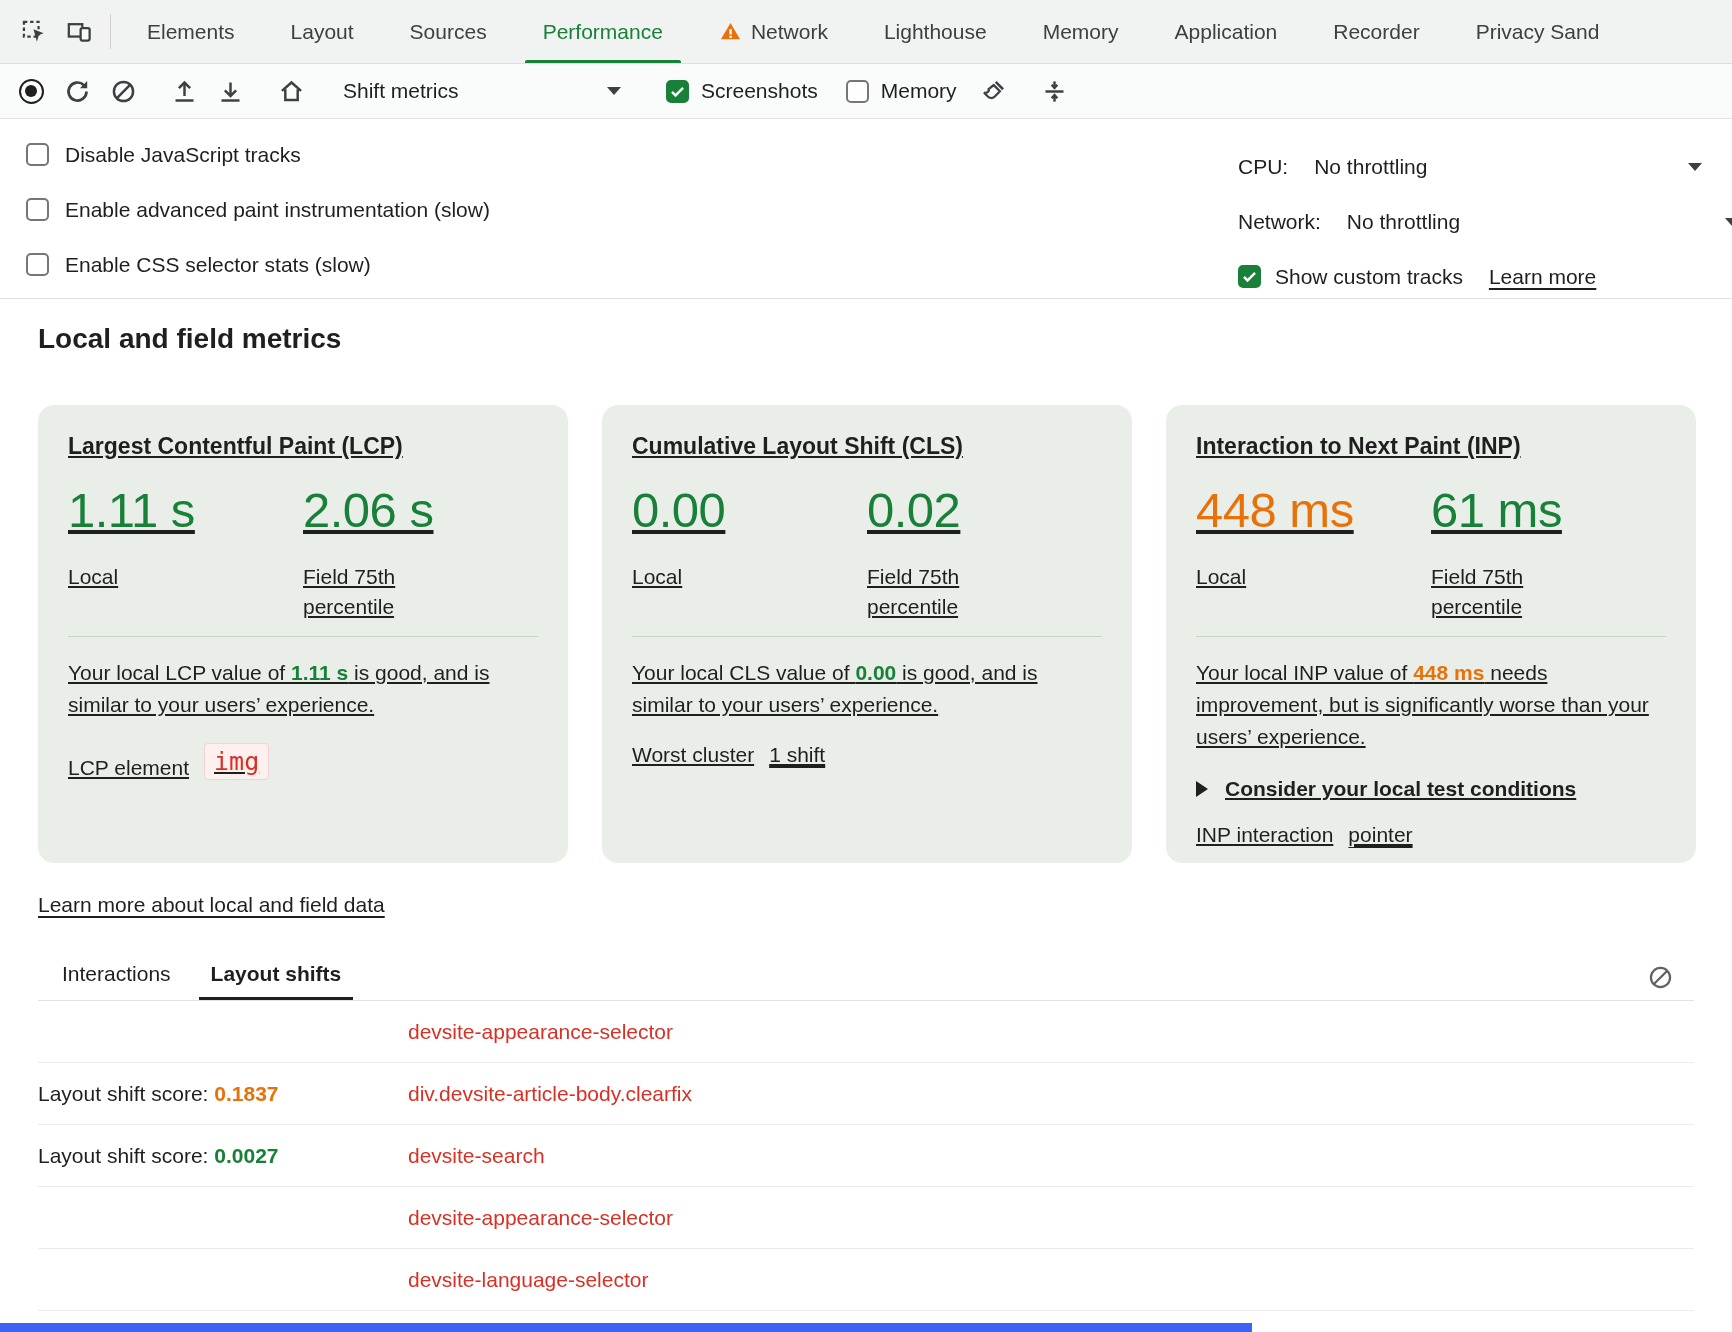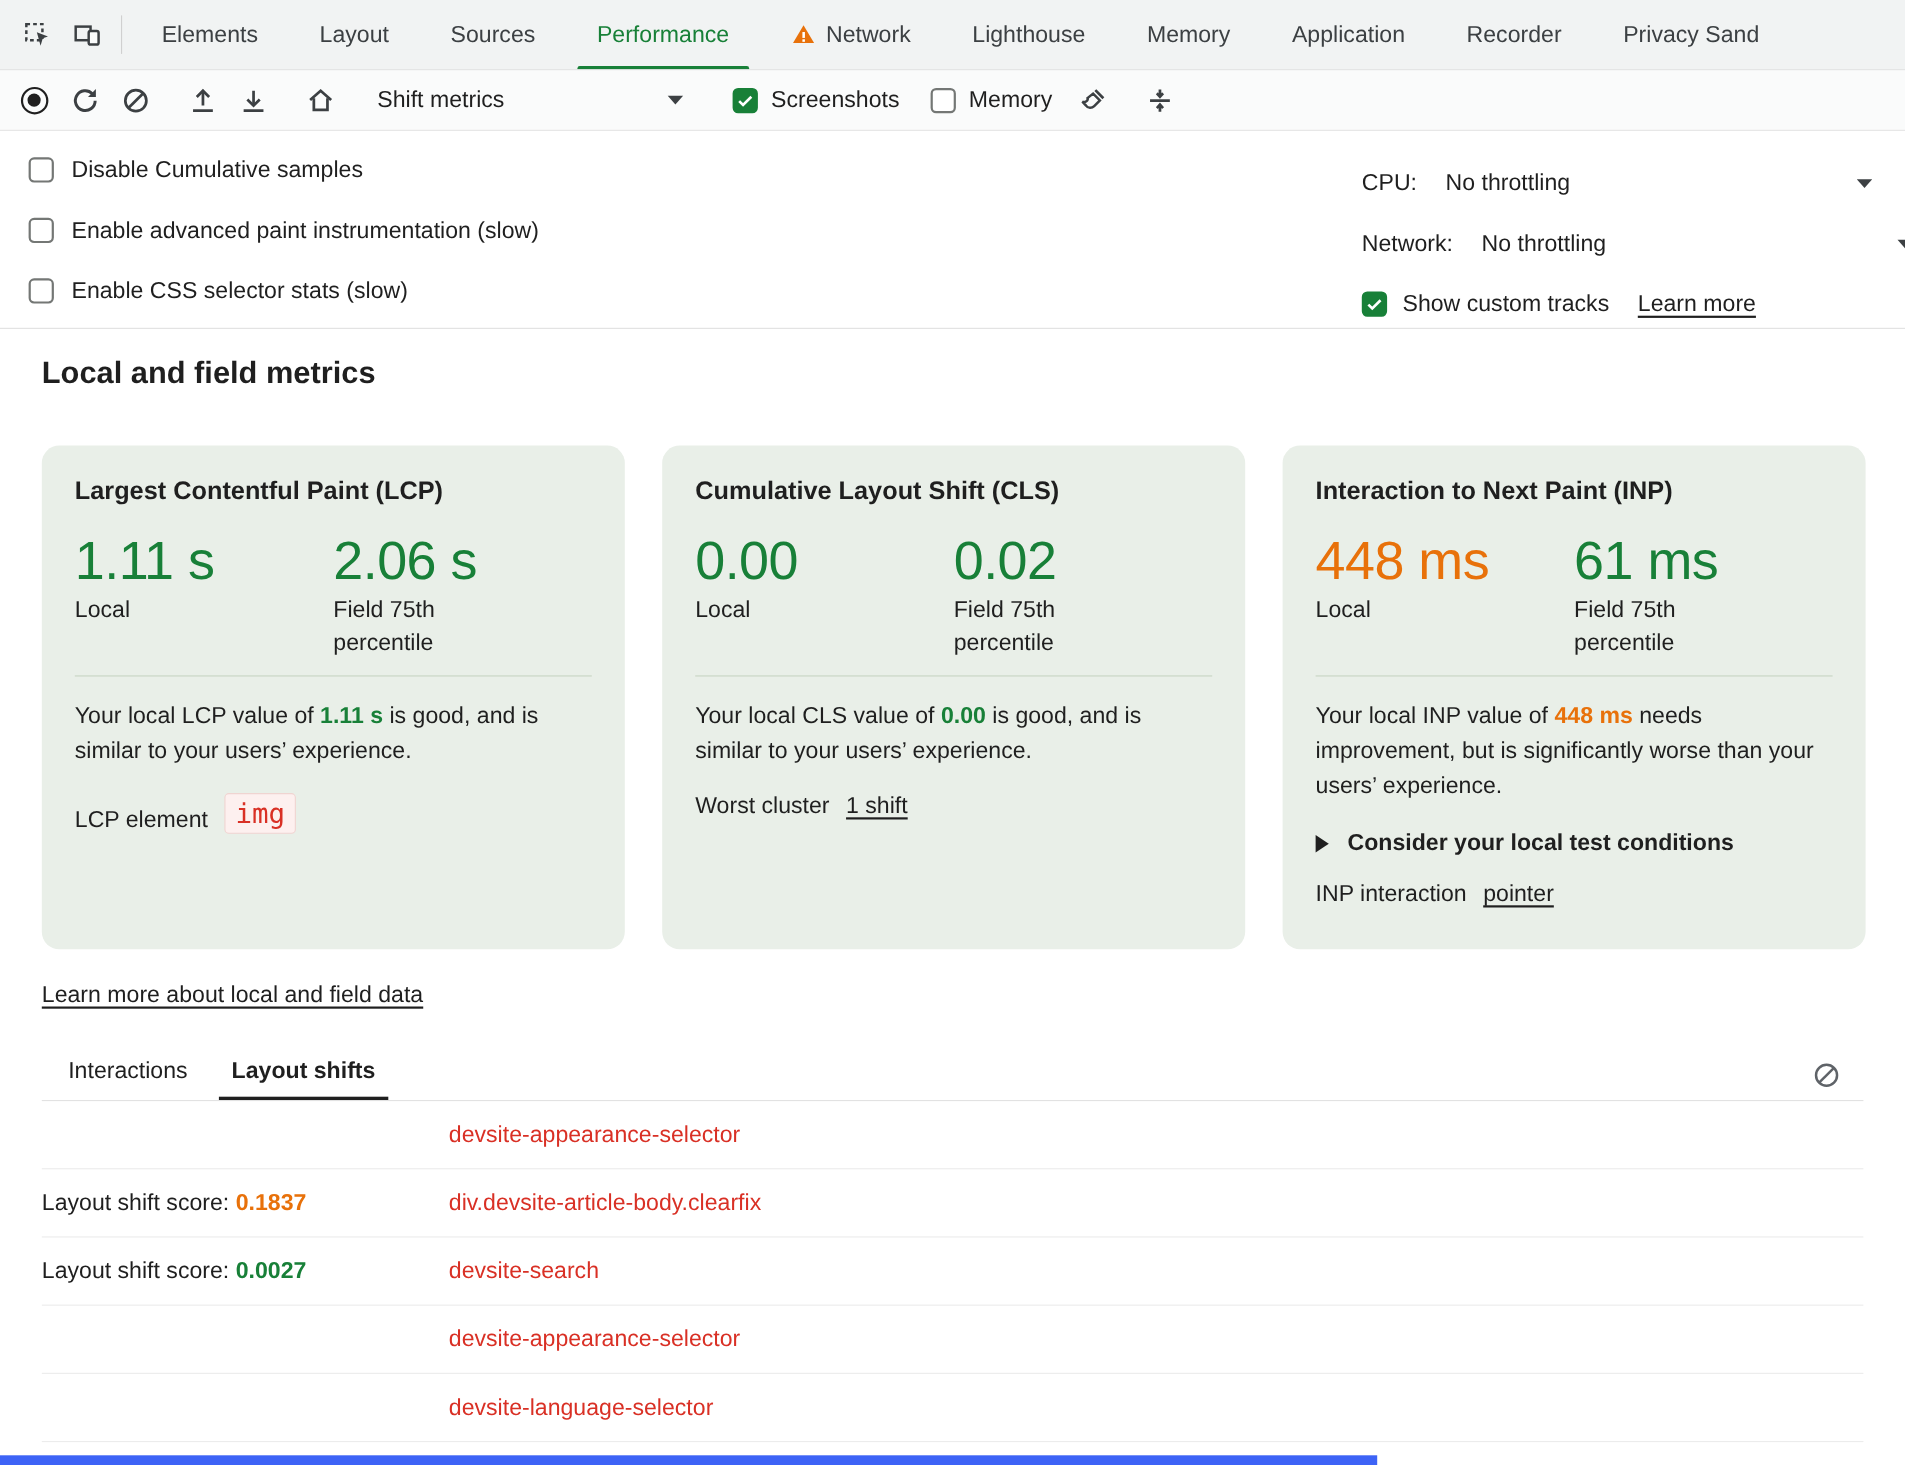"Disable Cumulative samples" span { text: Cumulative samples -> JavaScript tracks }
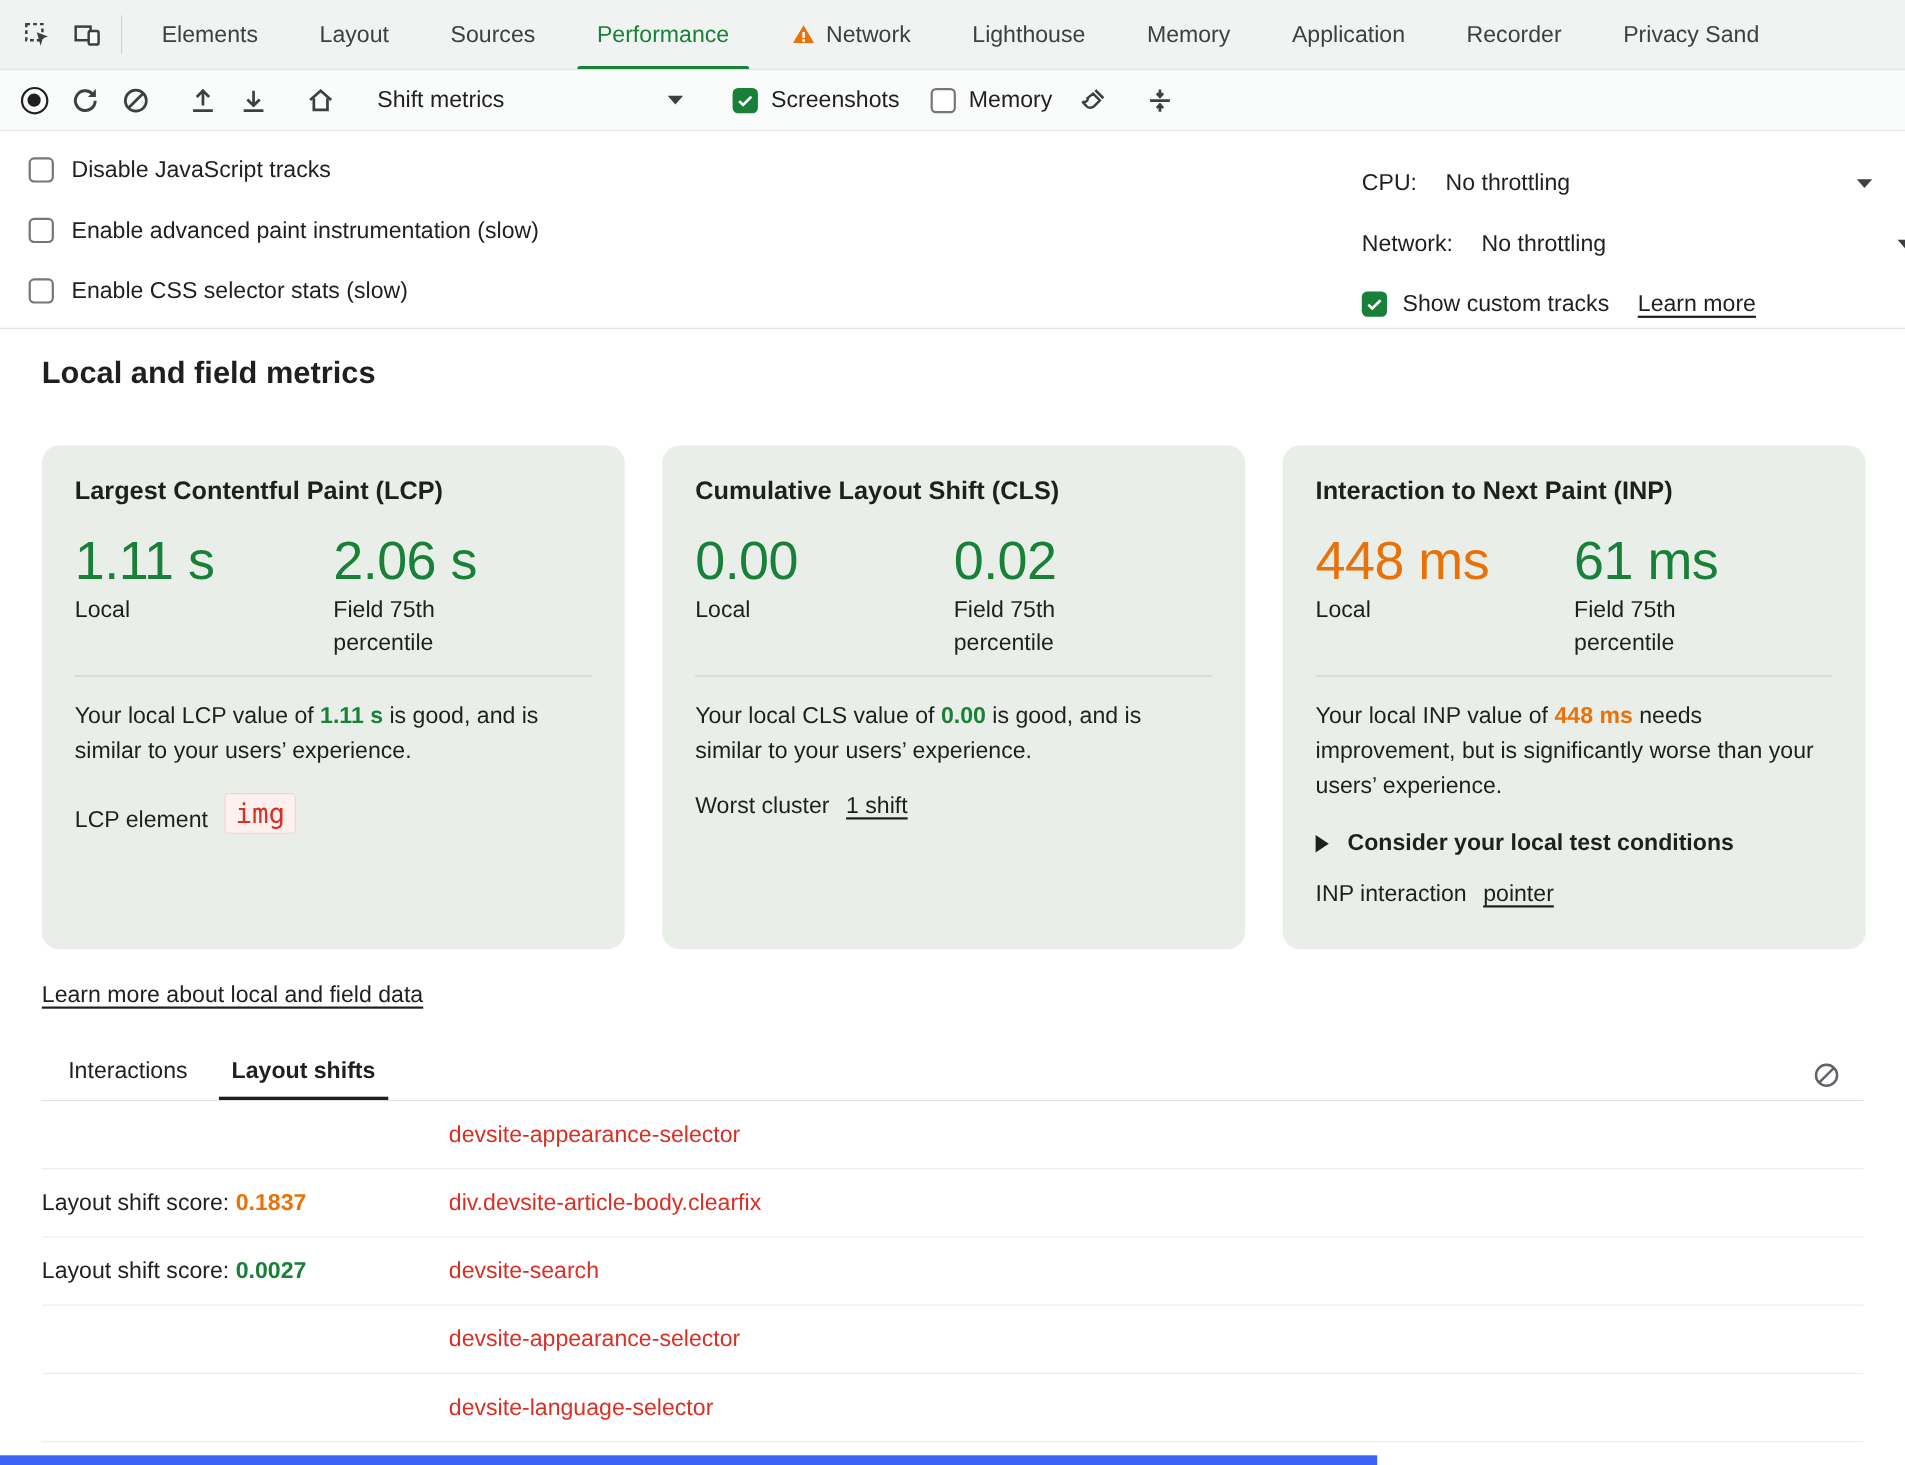"Largest Contentful Paint (LCP)" .card { text-decoration: none -> underline }
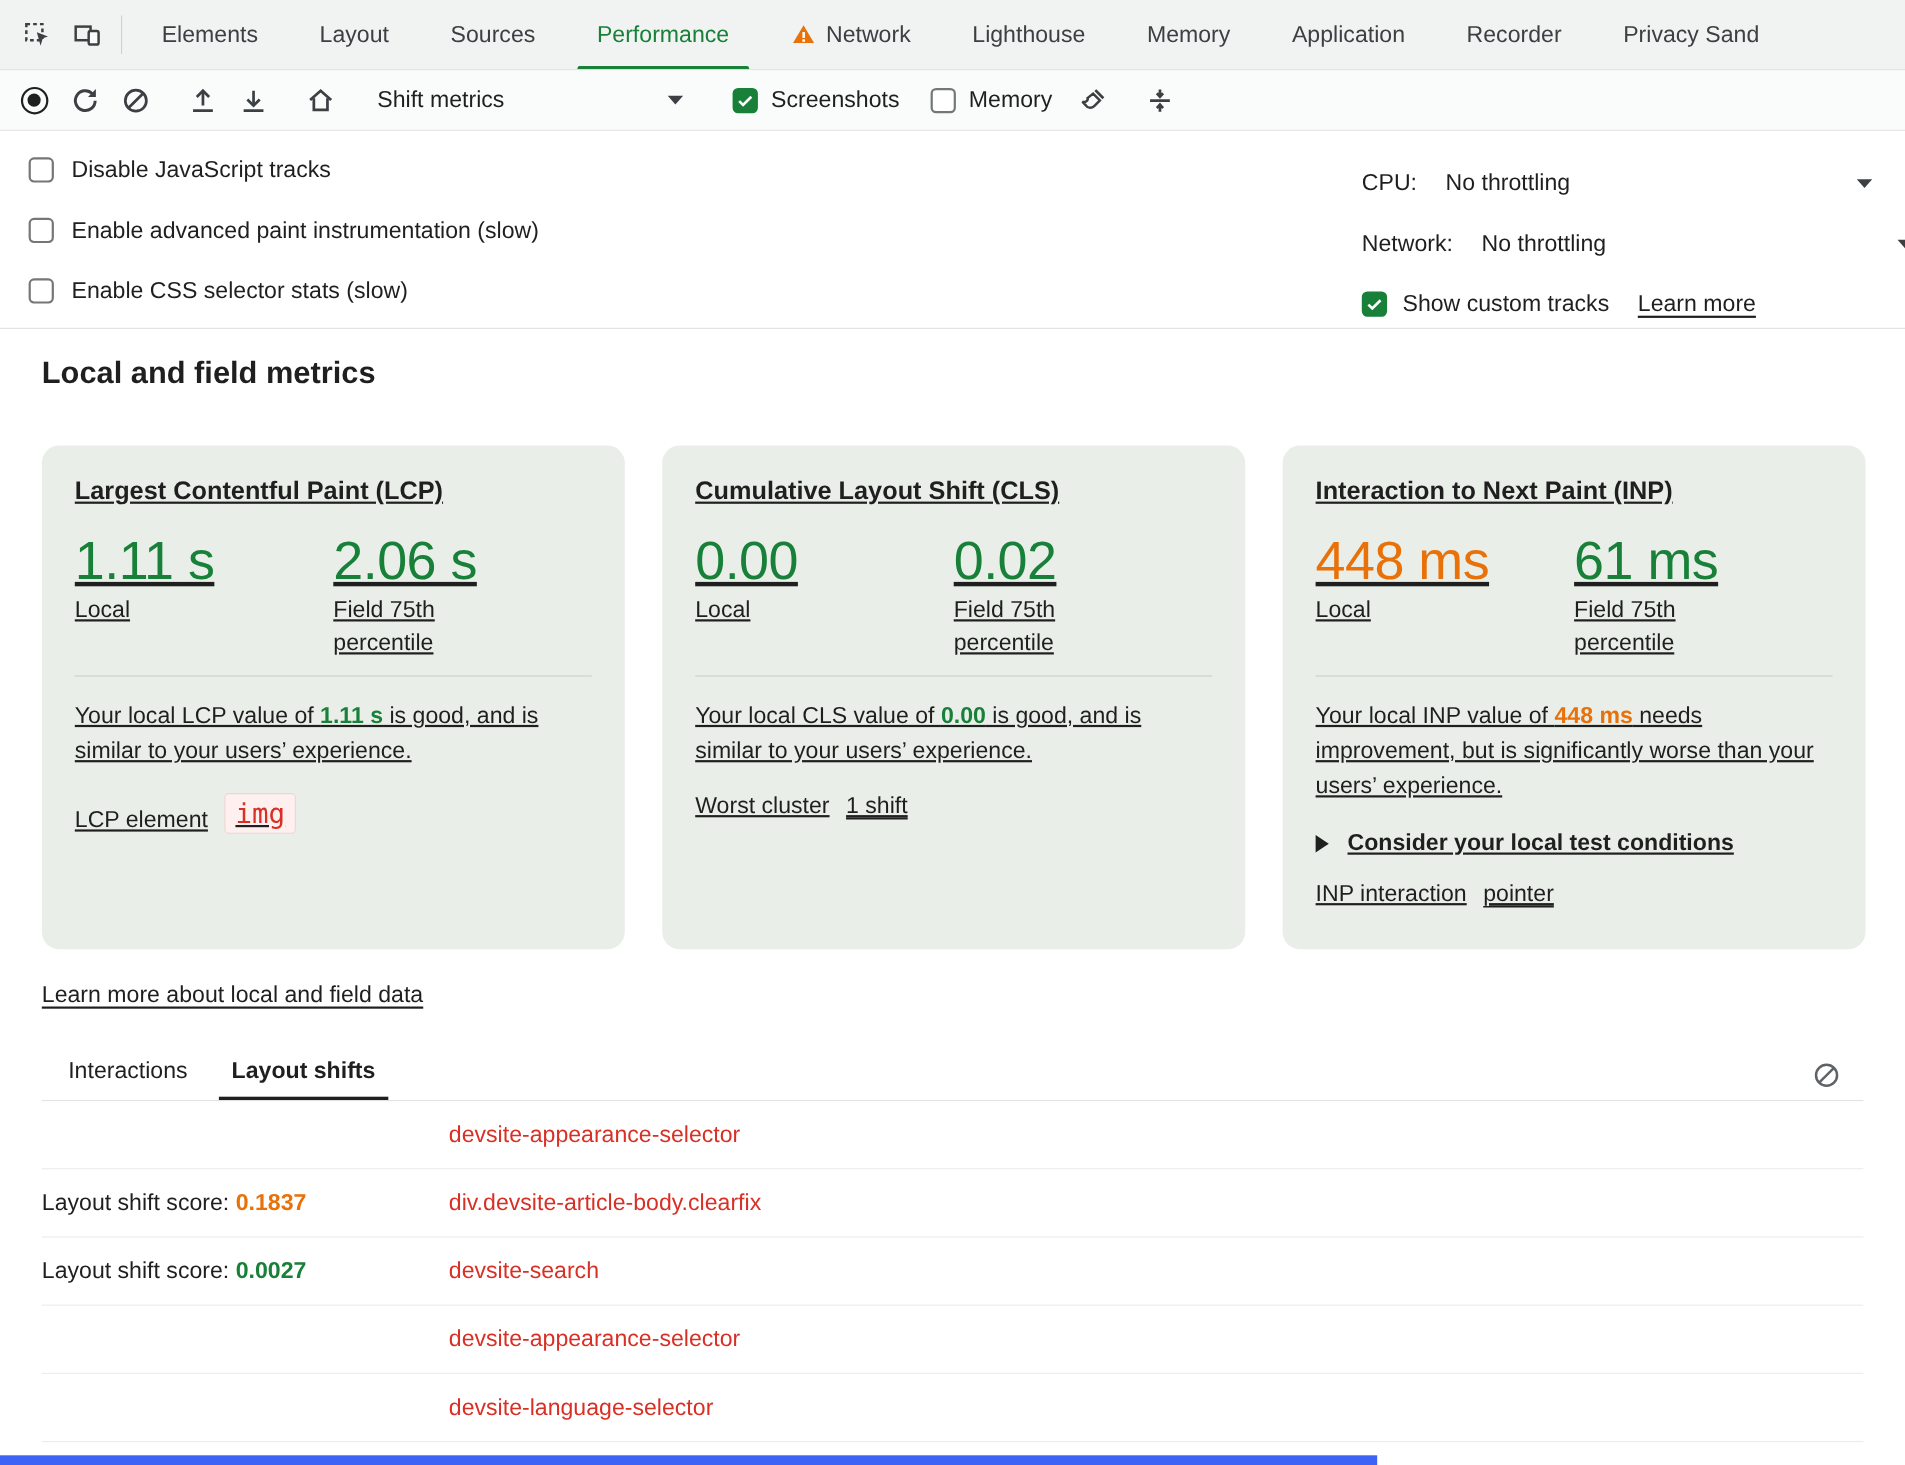"Local" .val-label { margin-top: 2px -> 24px }
